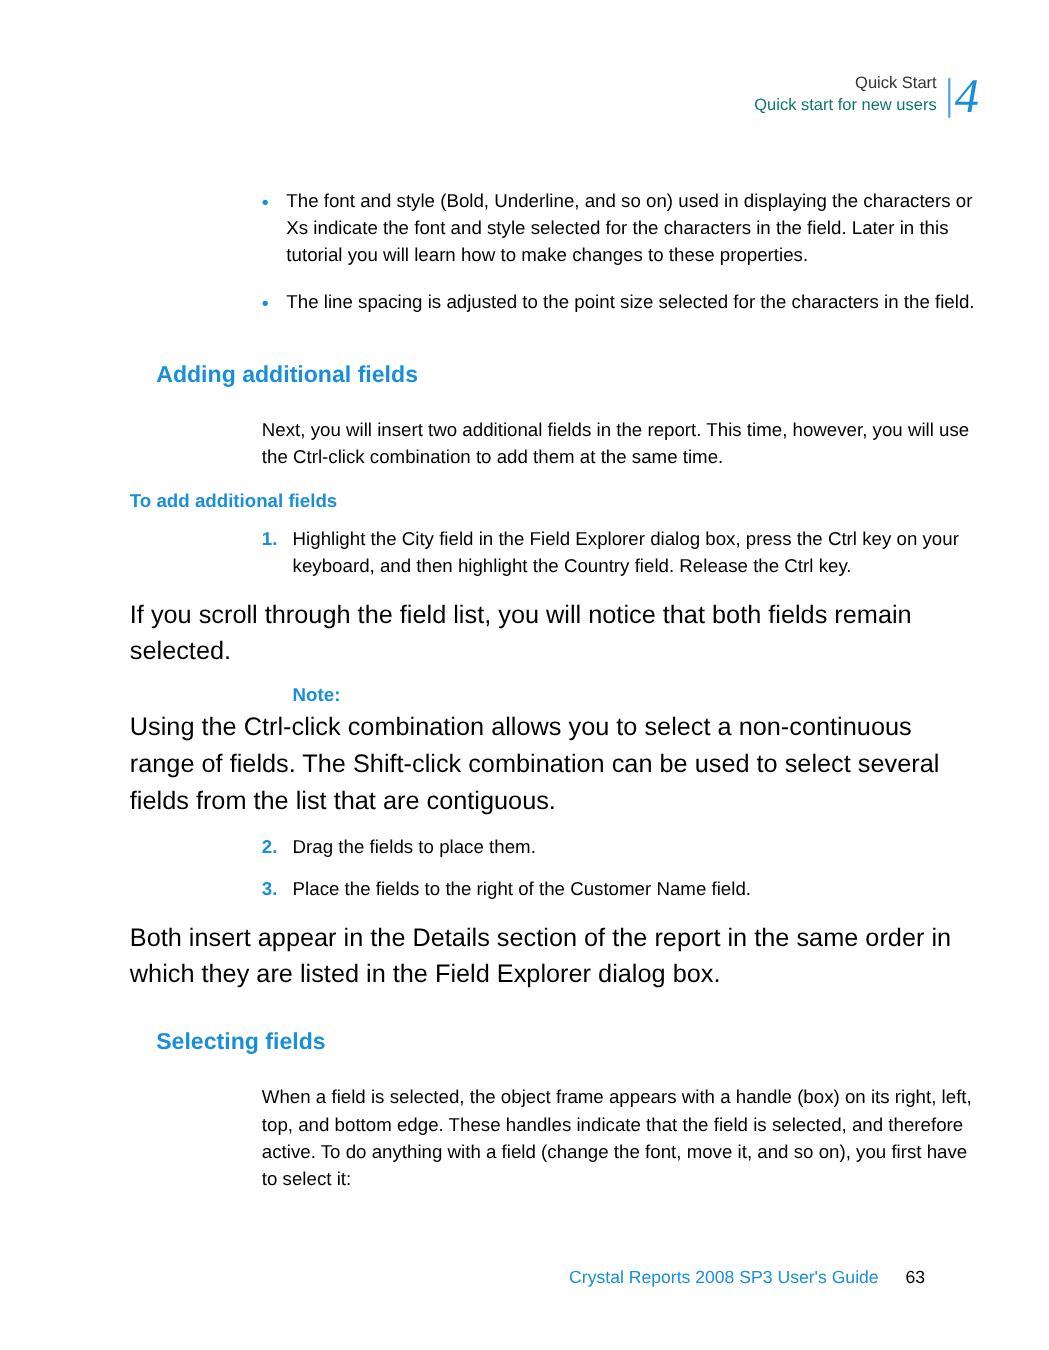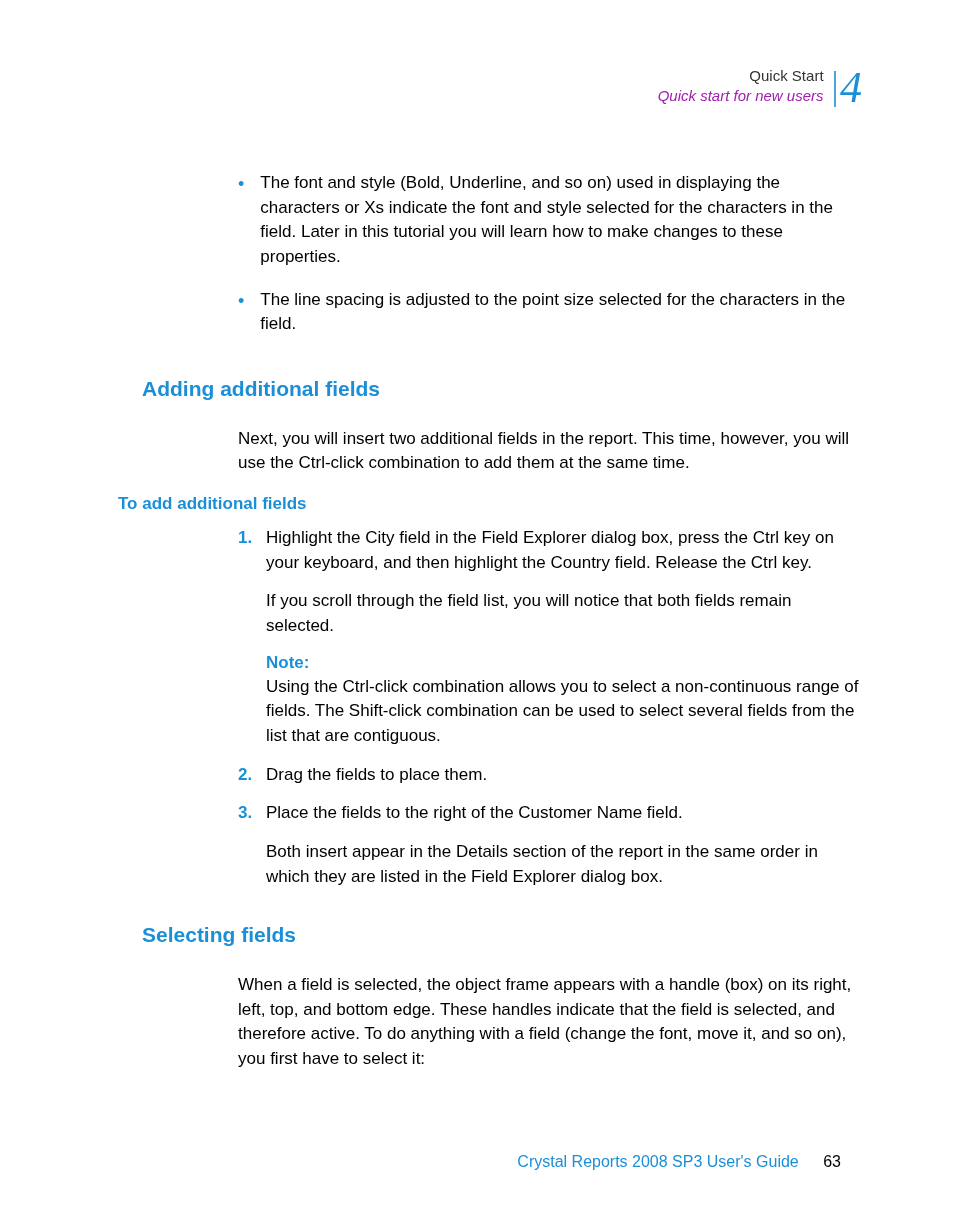"Quick Start" .page { padding: 60px 92px 50px 100px -> 60px 64px 50px 100px }
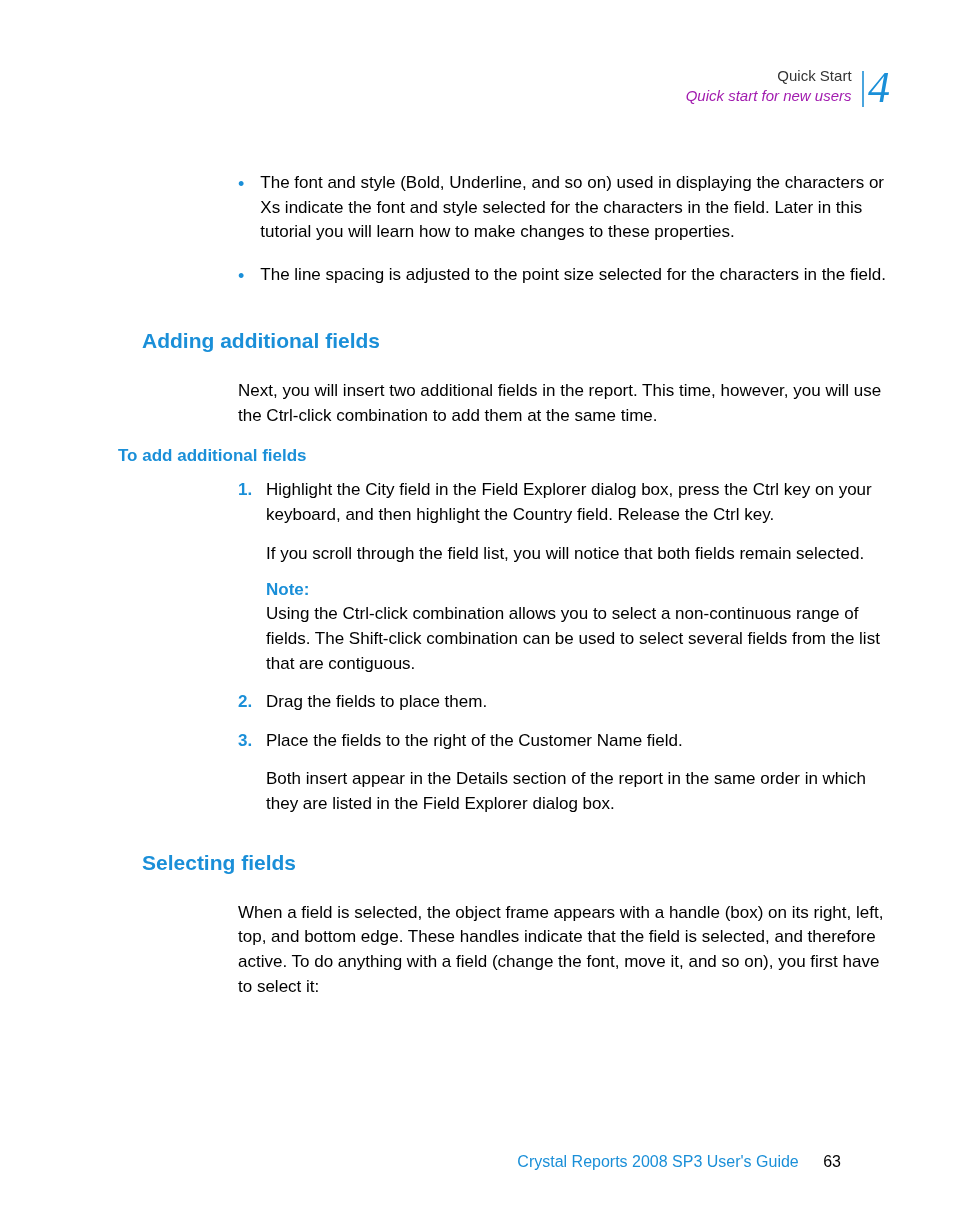"Quick start for new users" .header-bottom { color: #a21caf -> #0f766e; font-style: italic -> none }
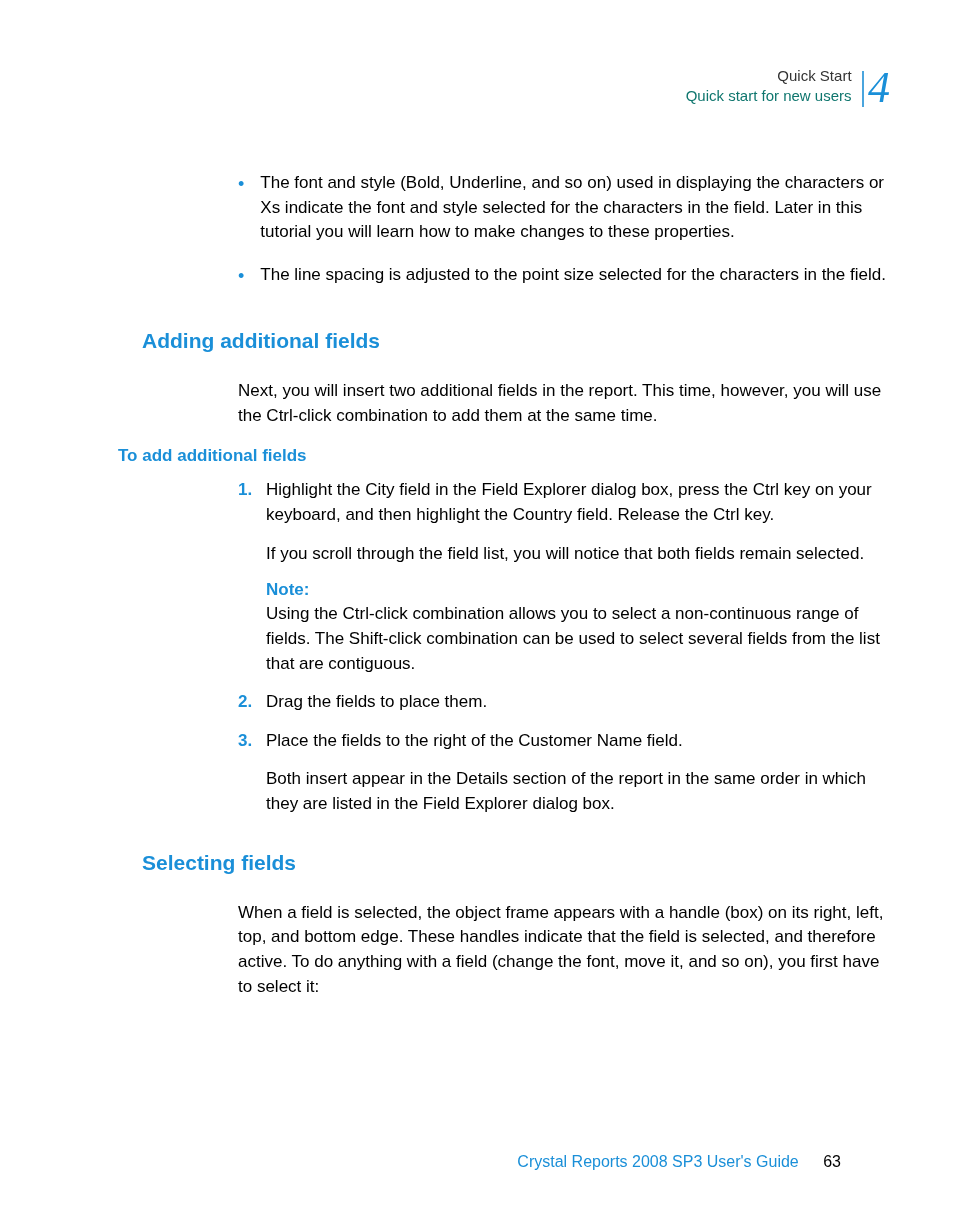"If you scroll through the" .sub-para { font-size: 17px -> 23px; margin-left: 148px -> none }
